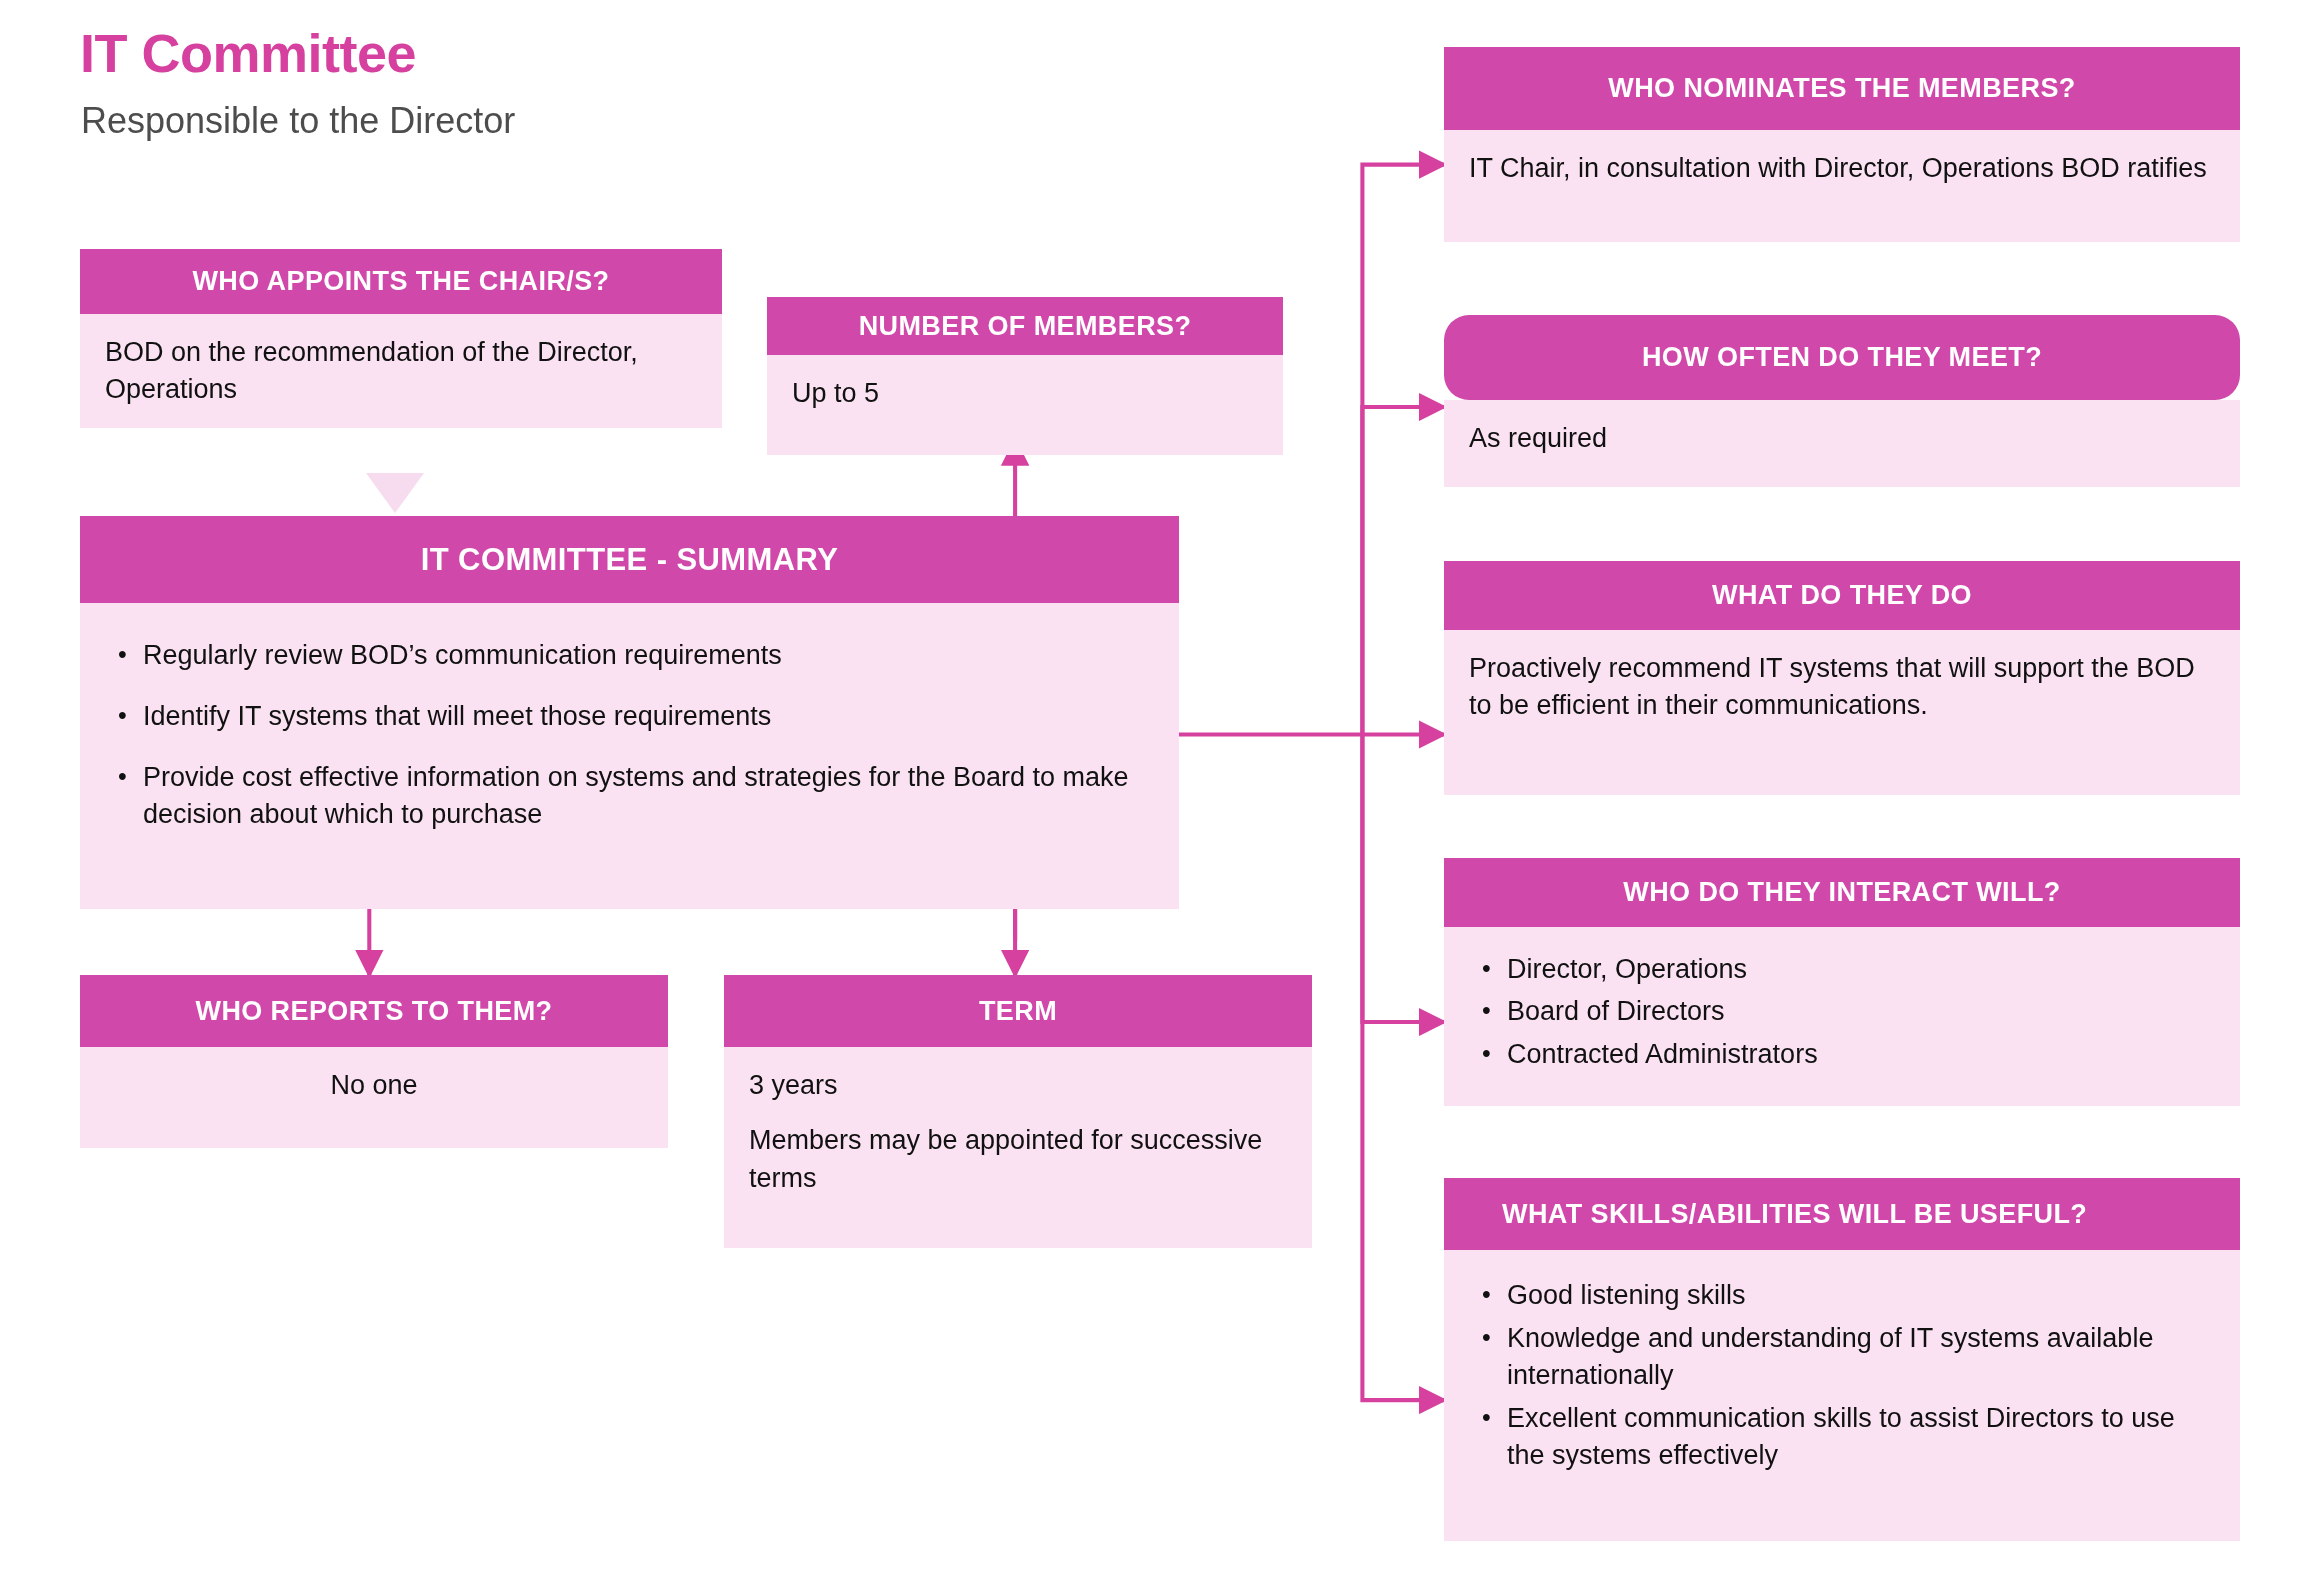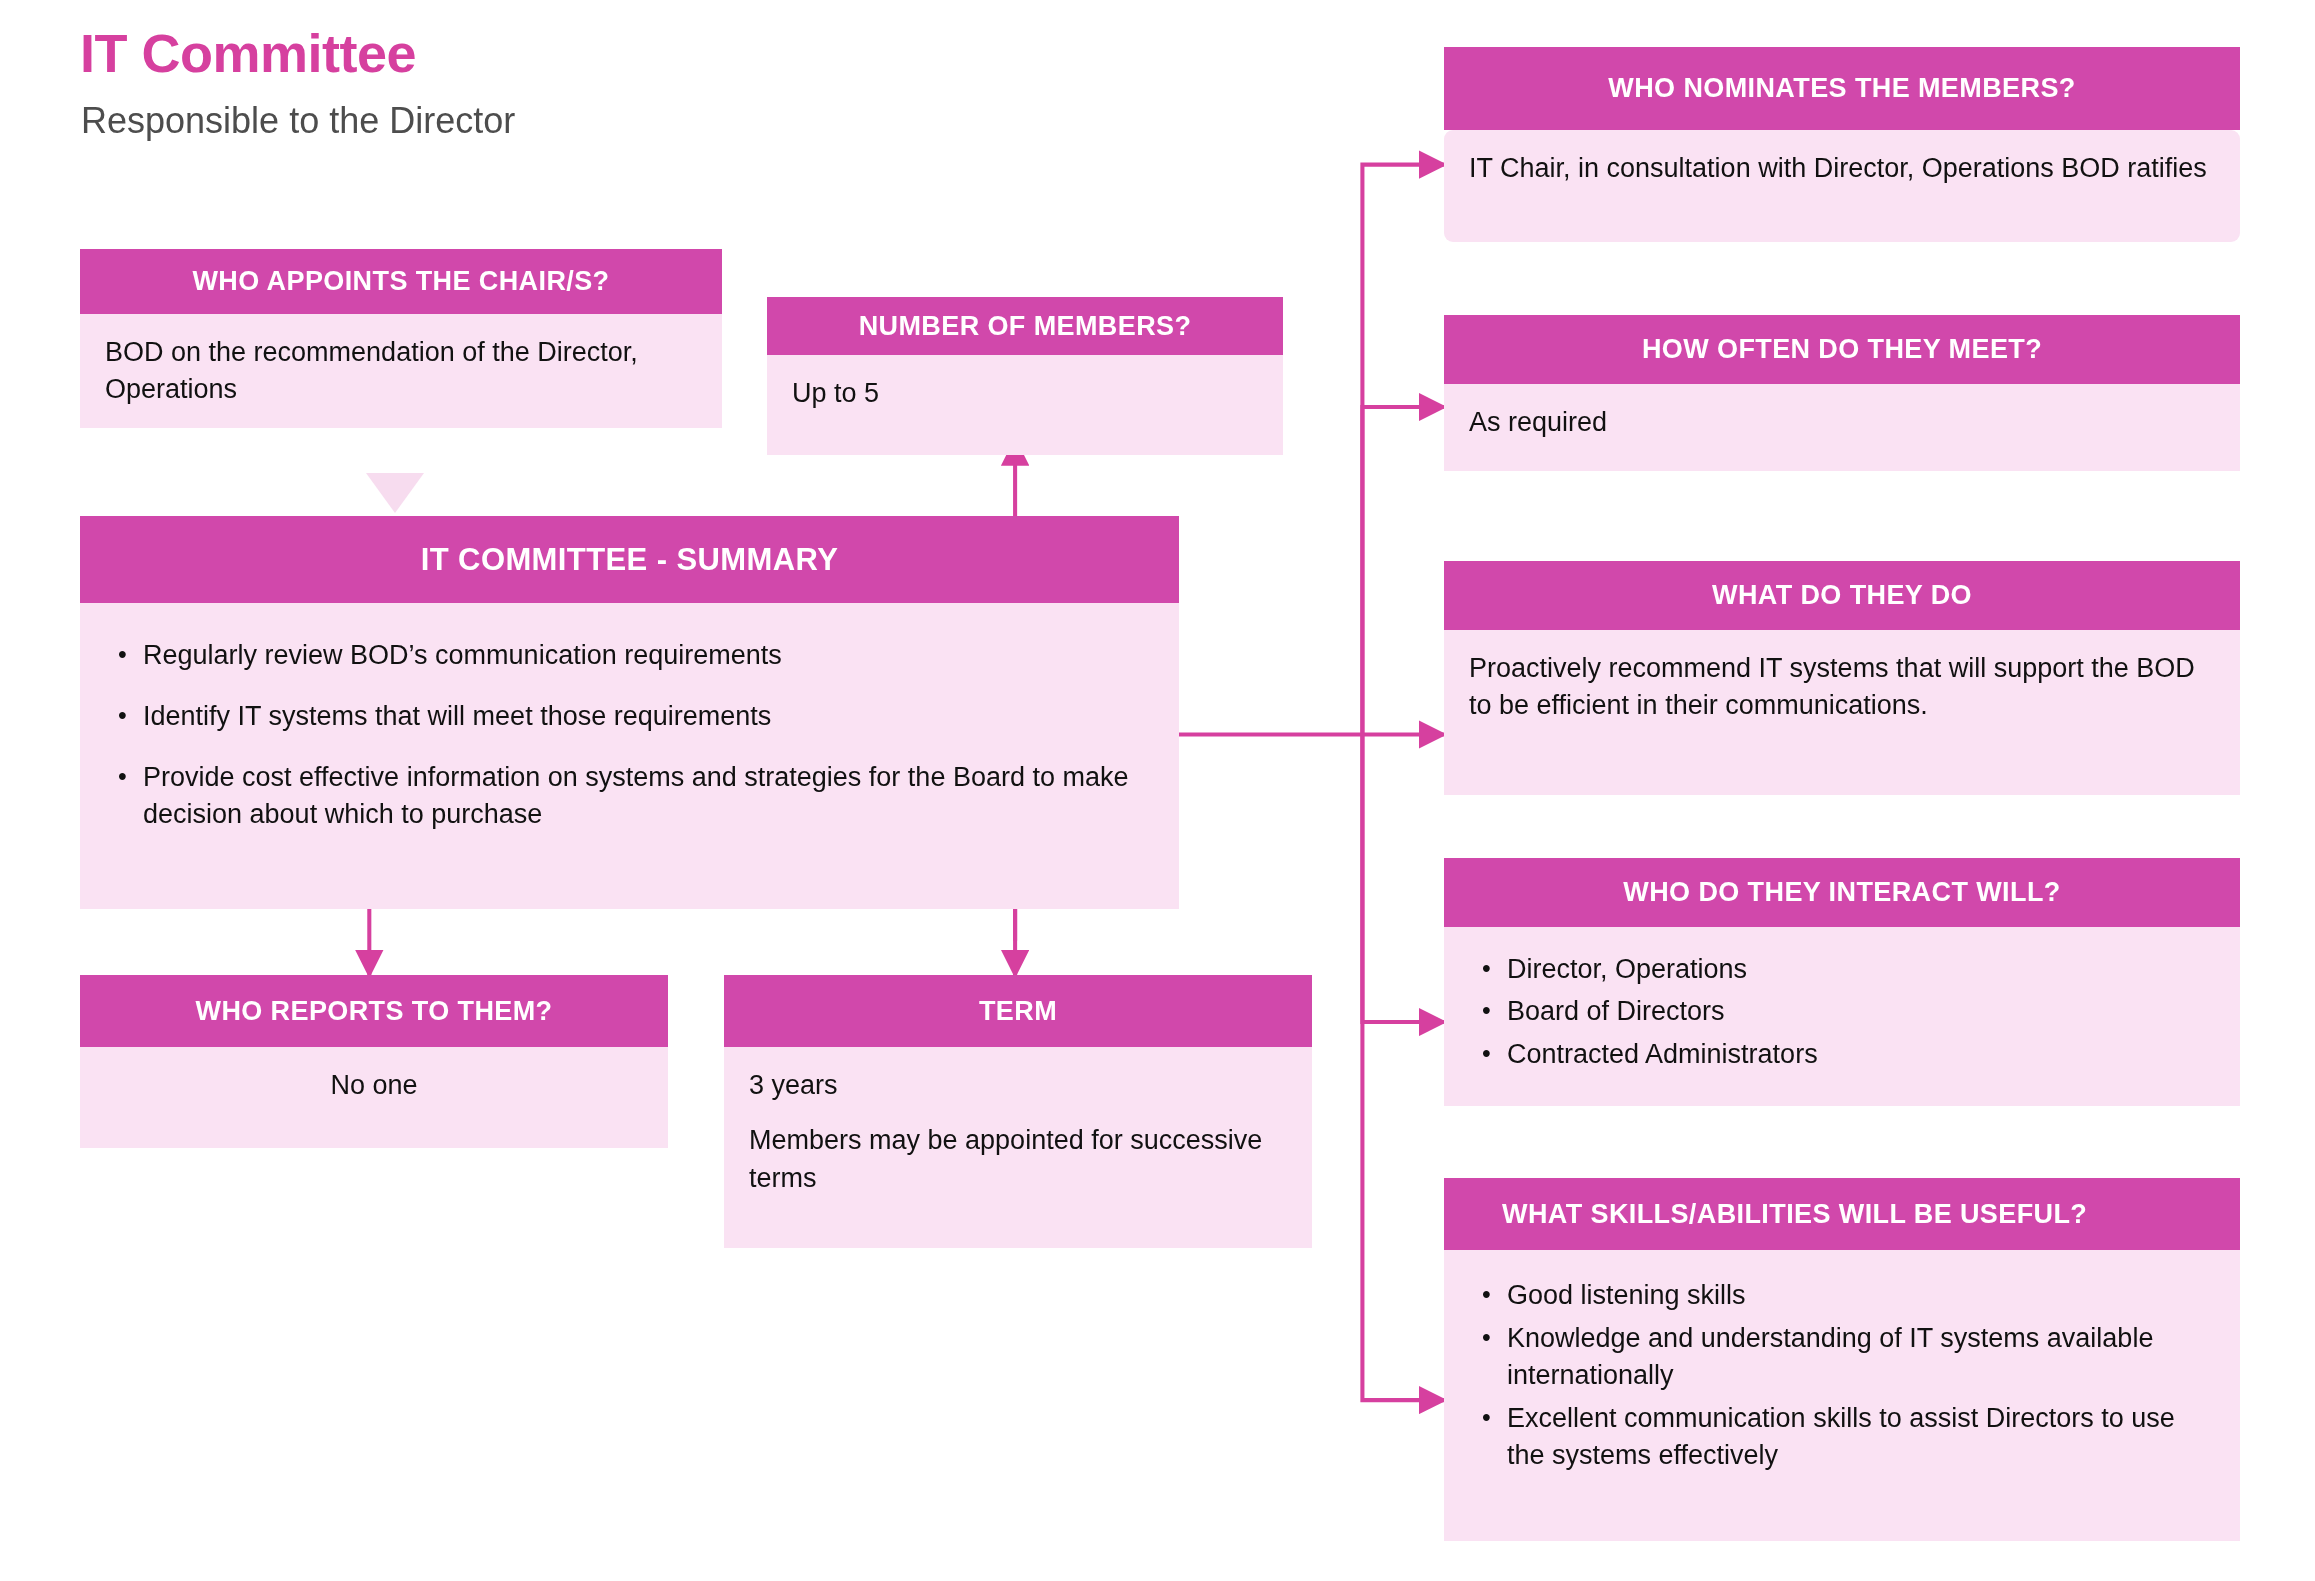"IT Chair, in consultation with" div.card-body { border-radius: 9px -> none }
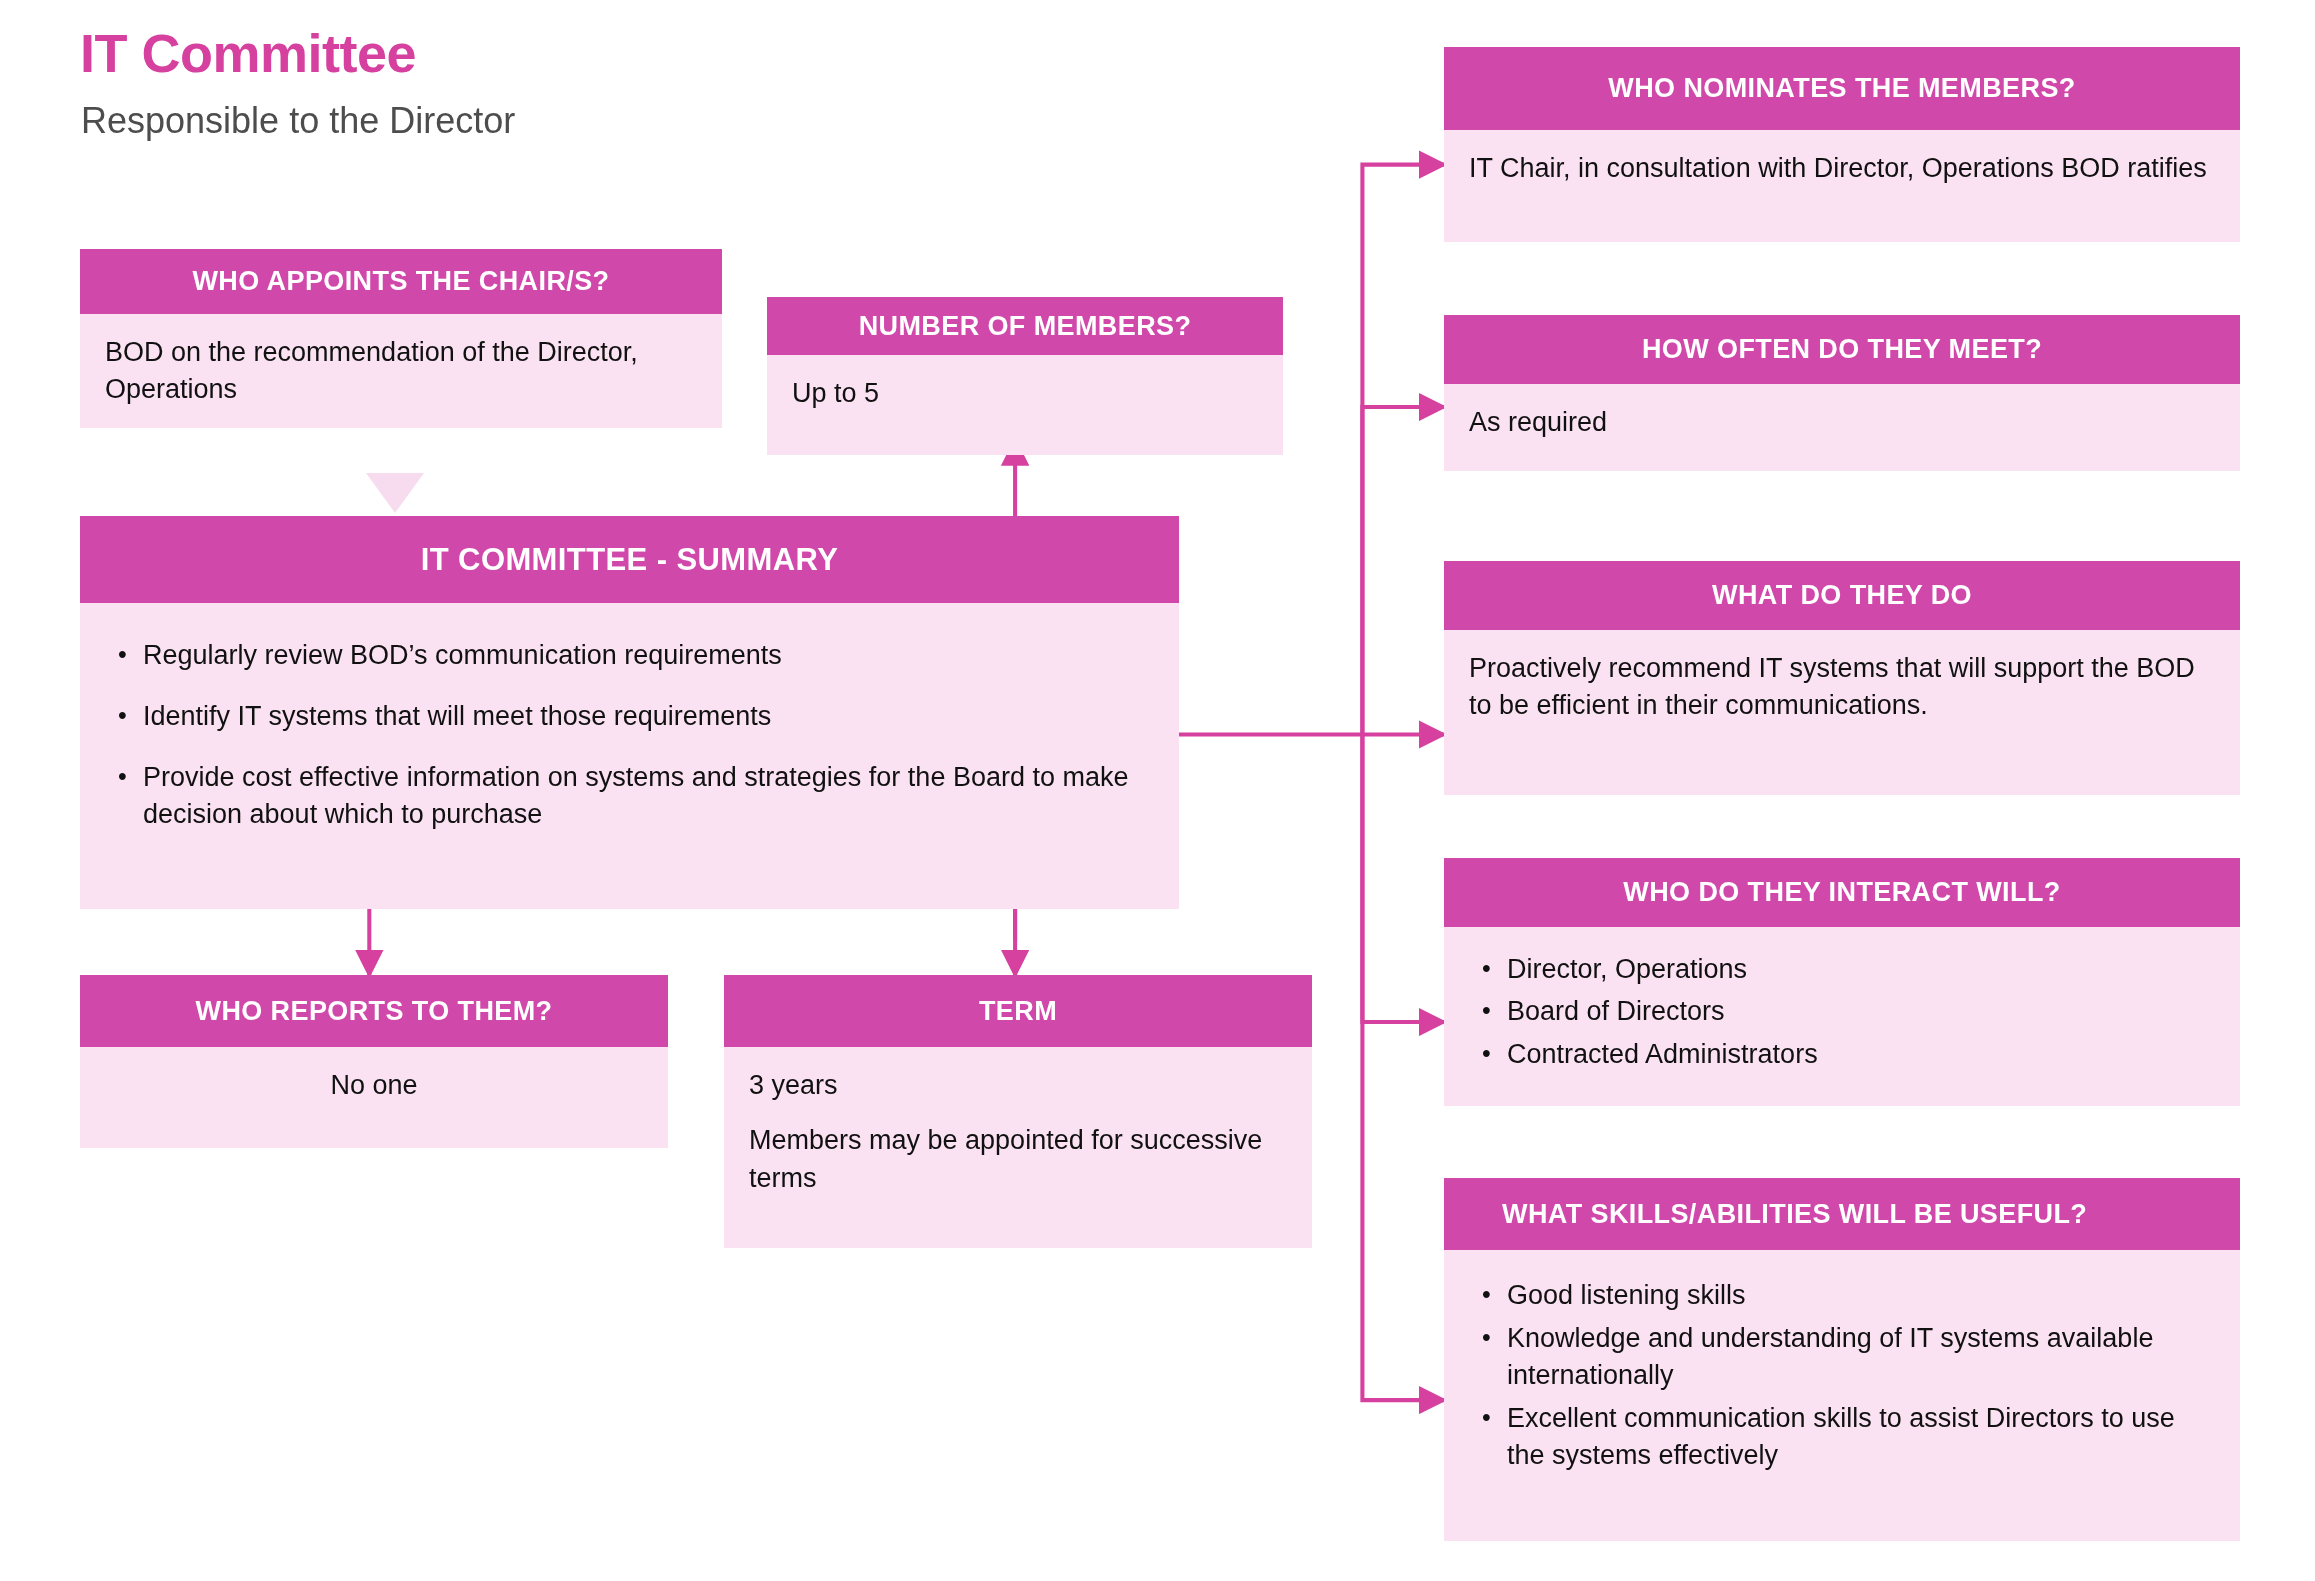"HOW OFTEN DO THEY MEET?" div.card-header { border-radius: none -> 25px; height: 69px -> 85px }
